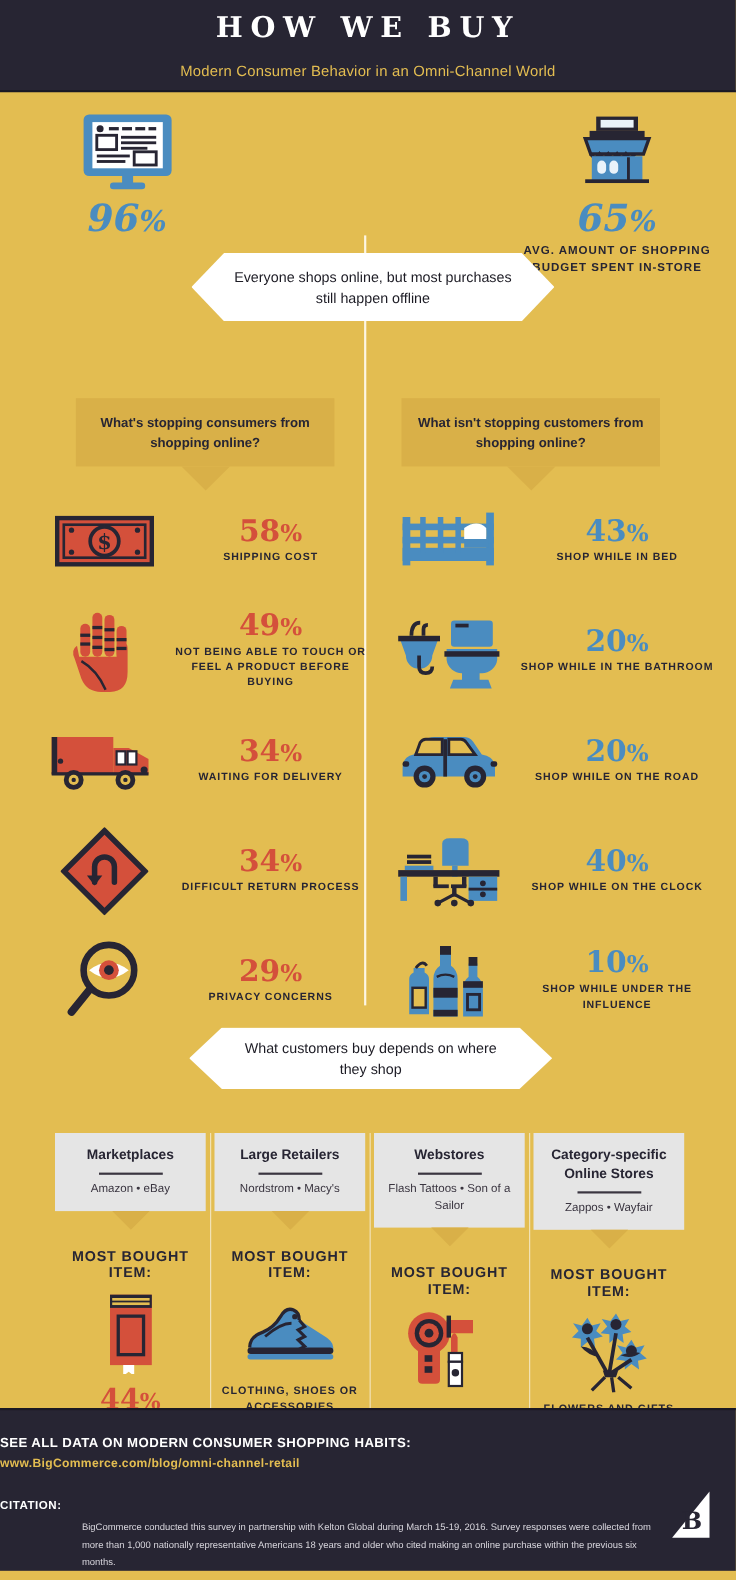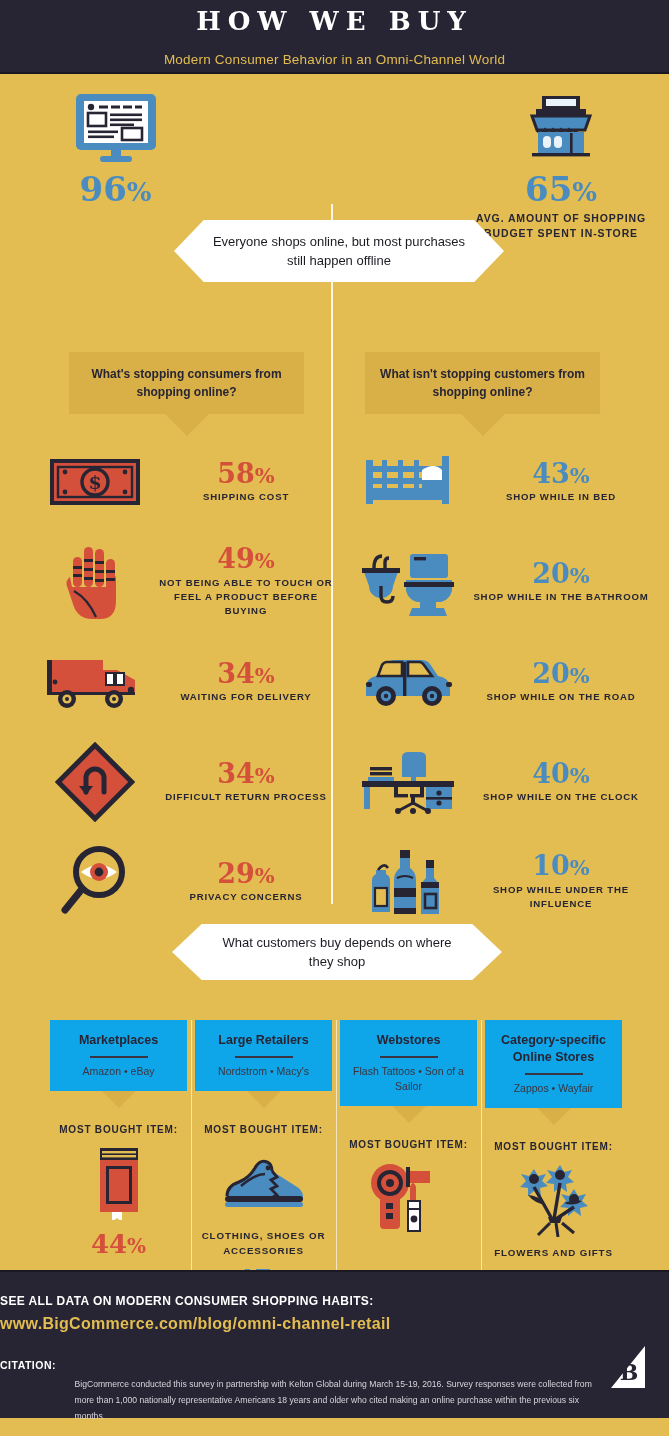"HOW WE BUY" .header { height: 74px -> 84px }
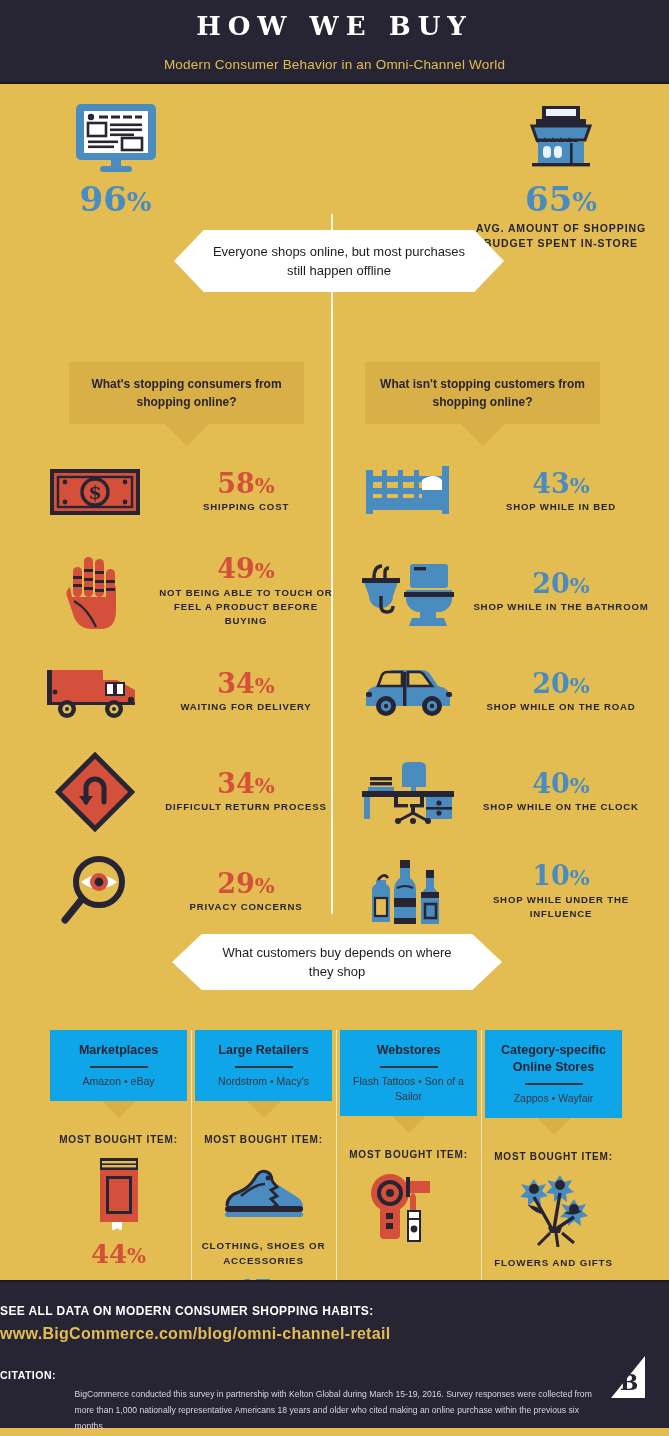"96%" .bignum { font-style: none -> italic }
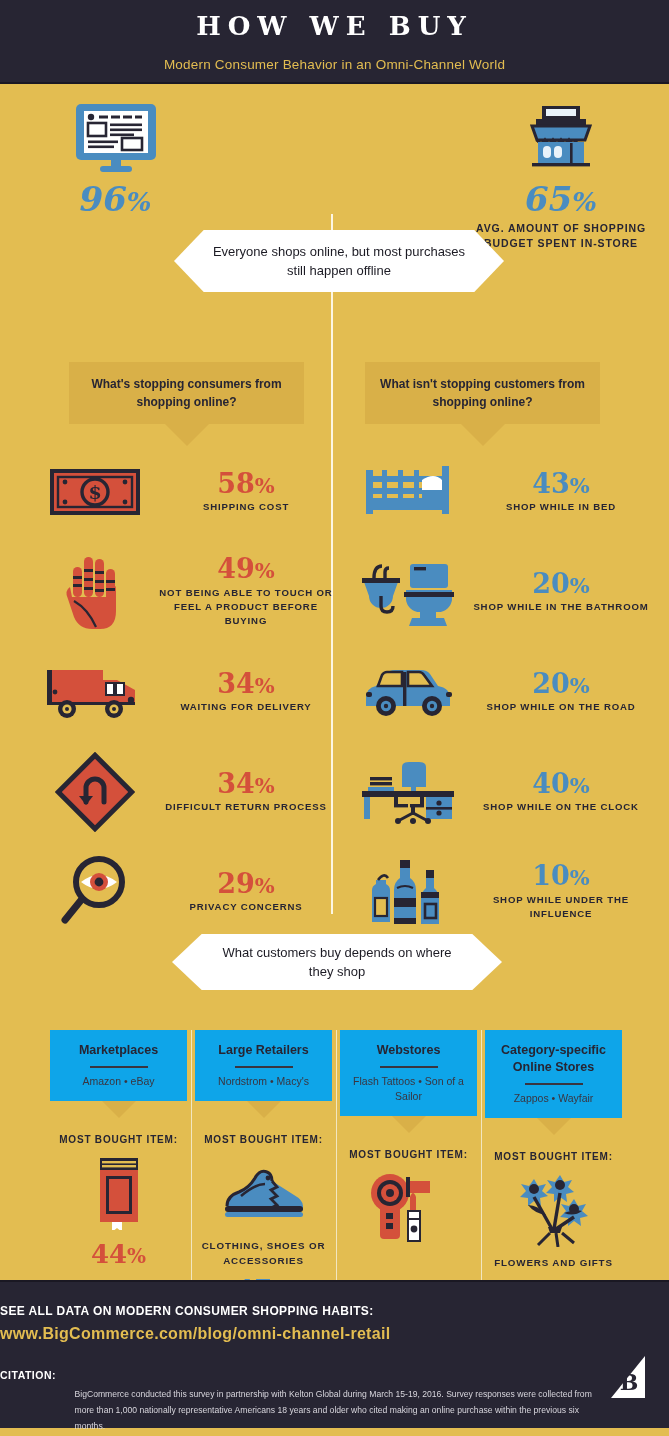"Marketplaces" .scol .head { background: #0ea5e9 -> #e5e5e5 }
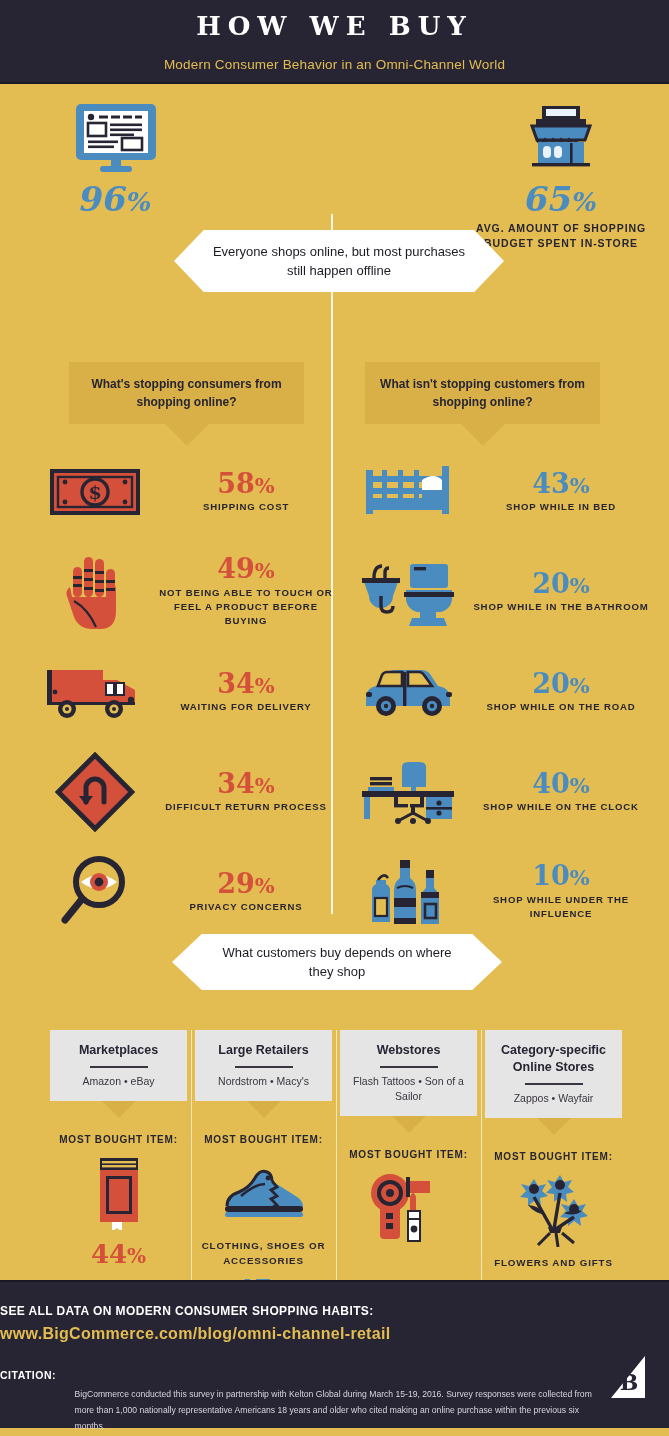"MOST BOUGHT ITEM:" .scol .mbi { font-size: 10px -> 13px }
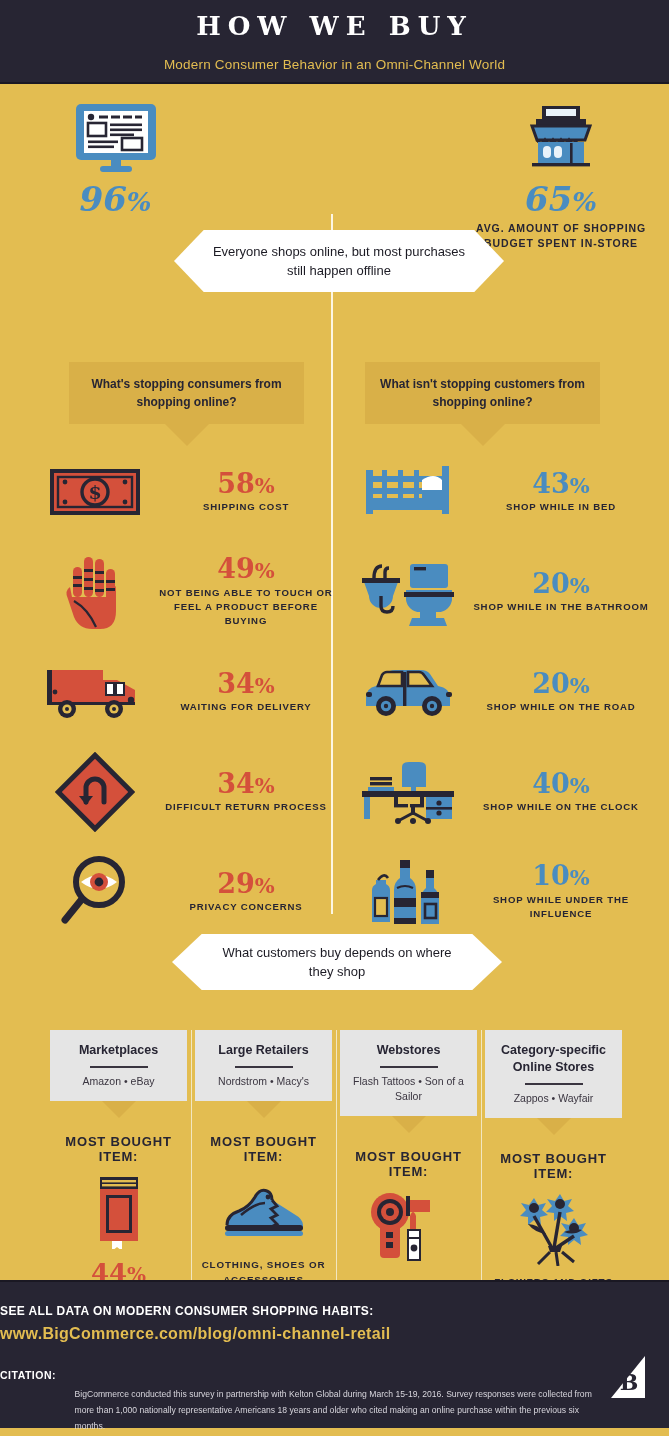"www.BigCommerce.com/blog/omni-channel-re" .footer .f2 { font-size: 16px -> 11px }
